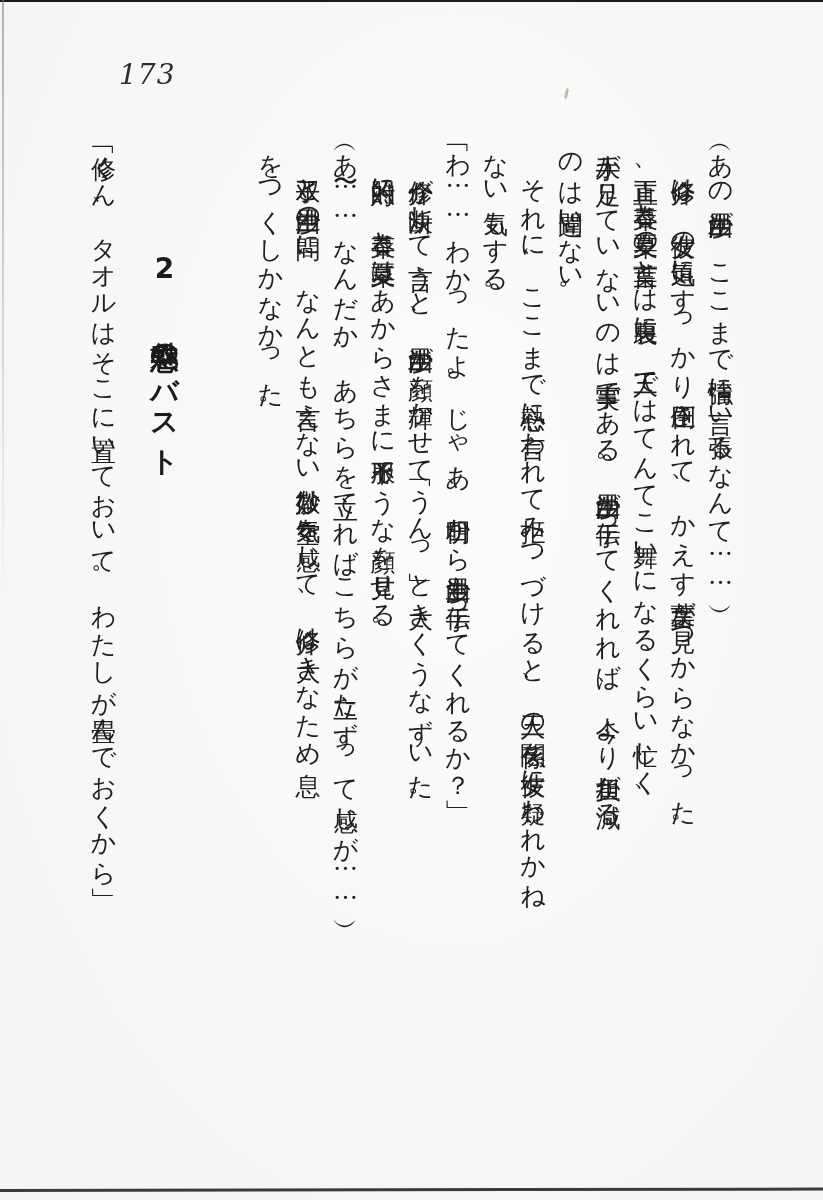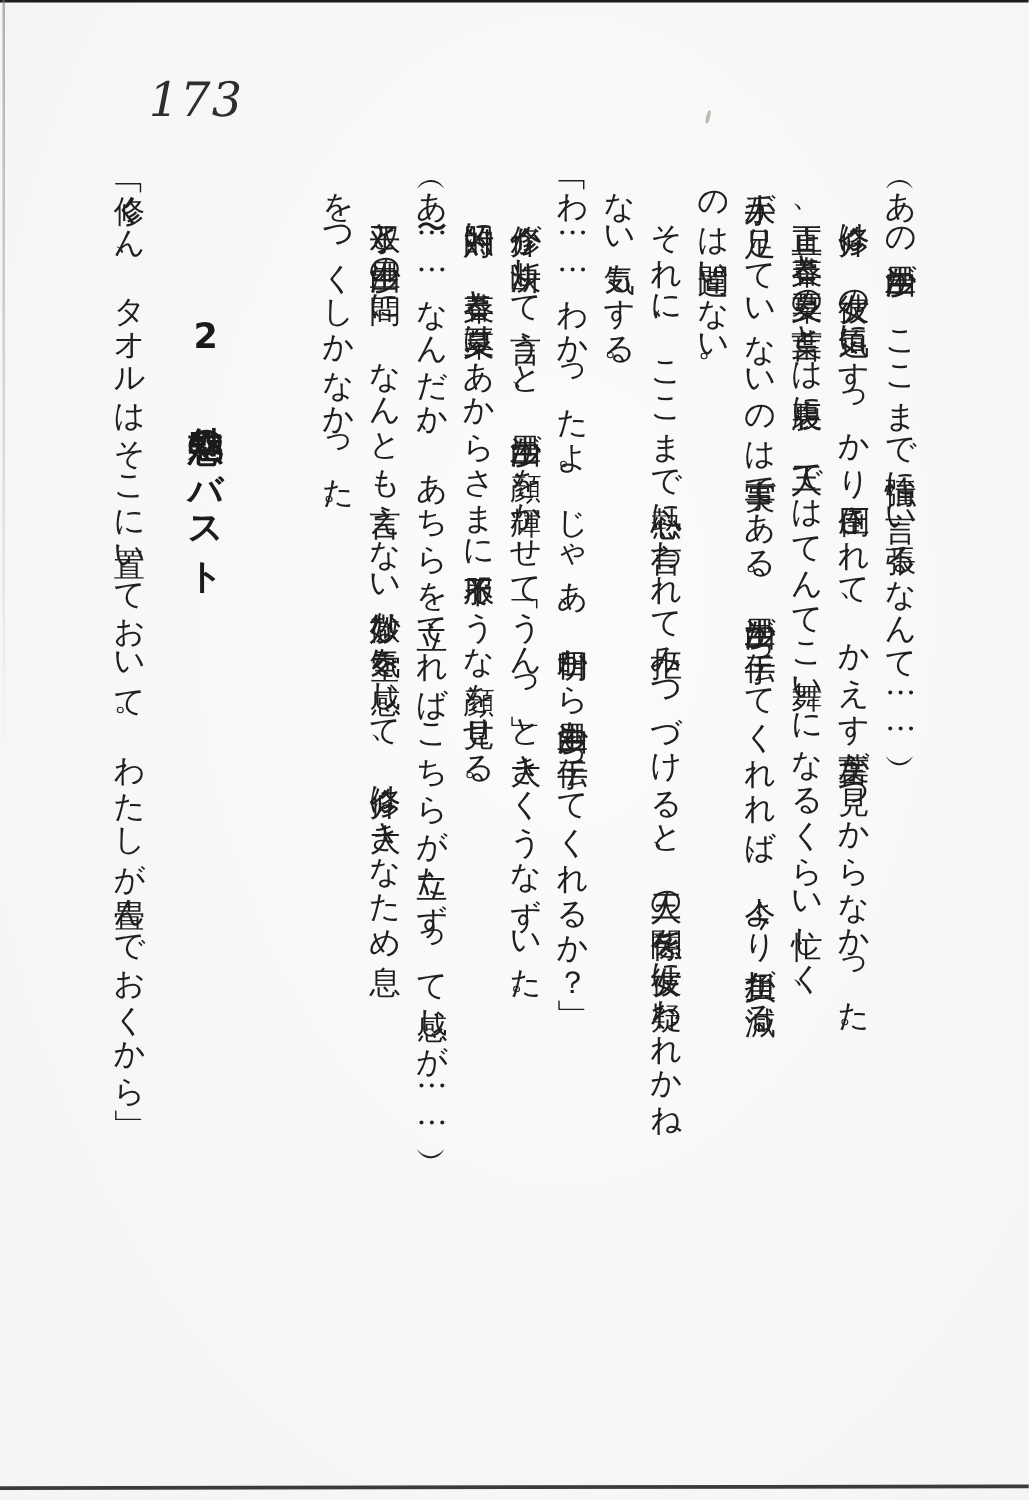"173" .page-number { font-size: 38px -> 28px }
